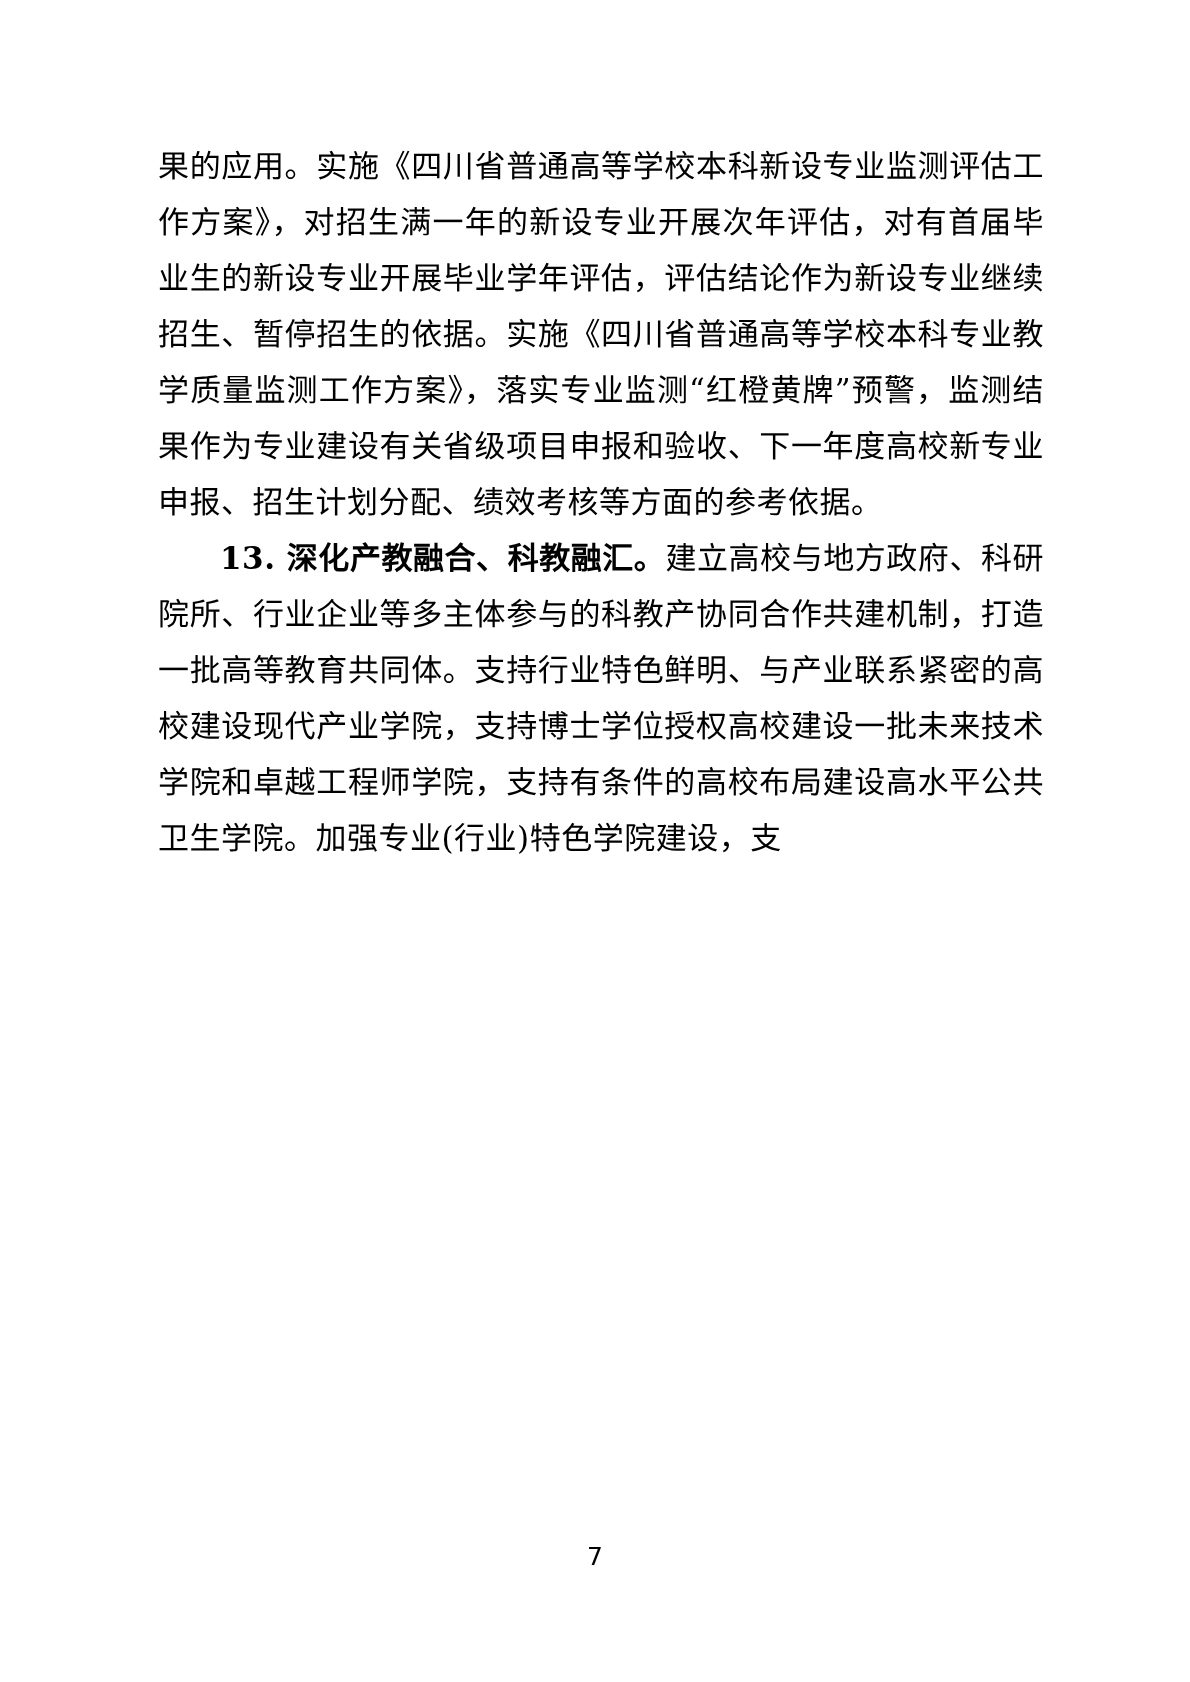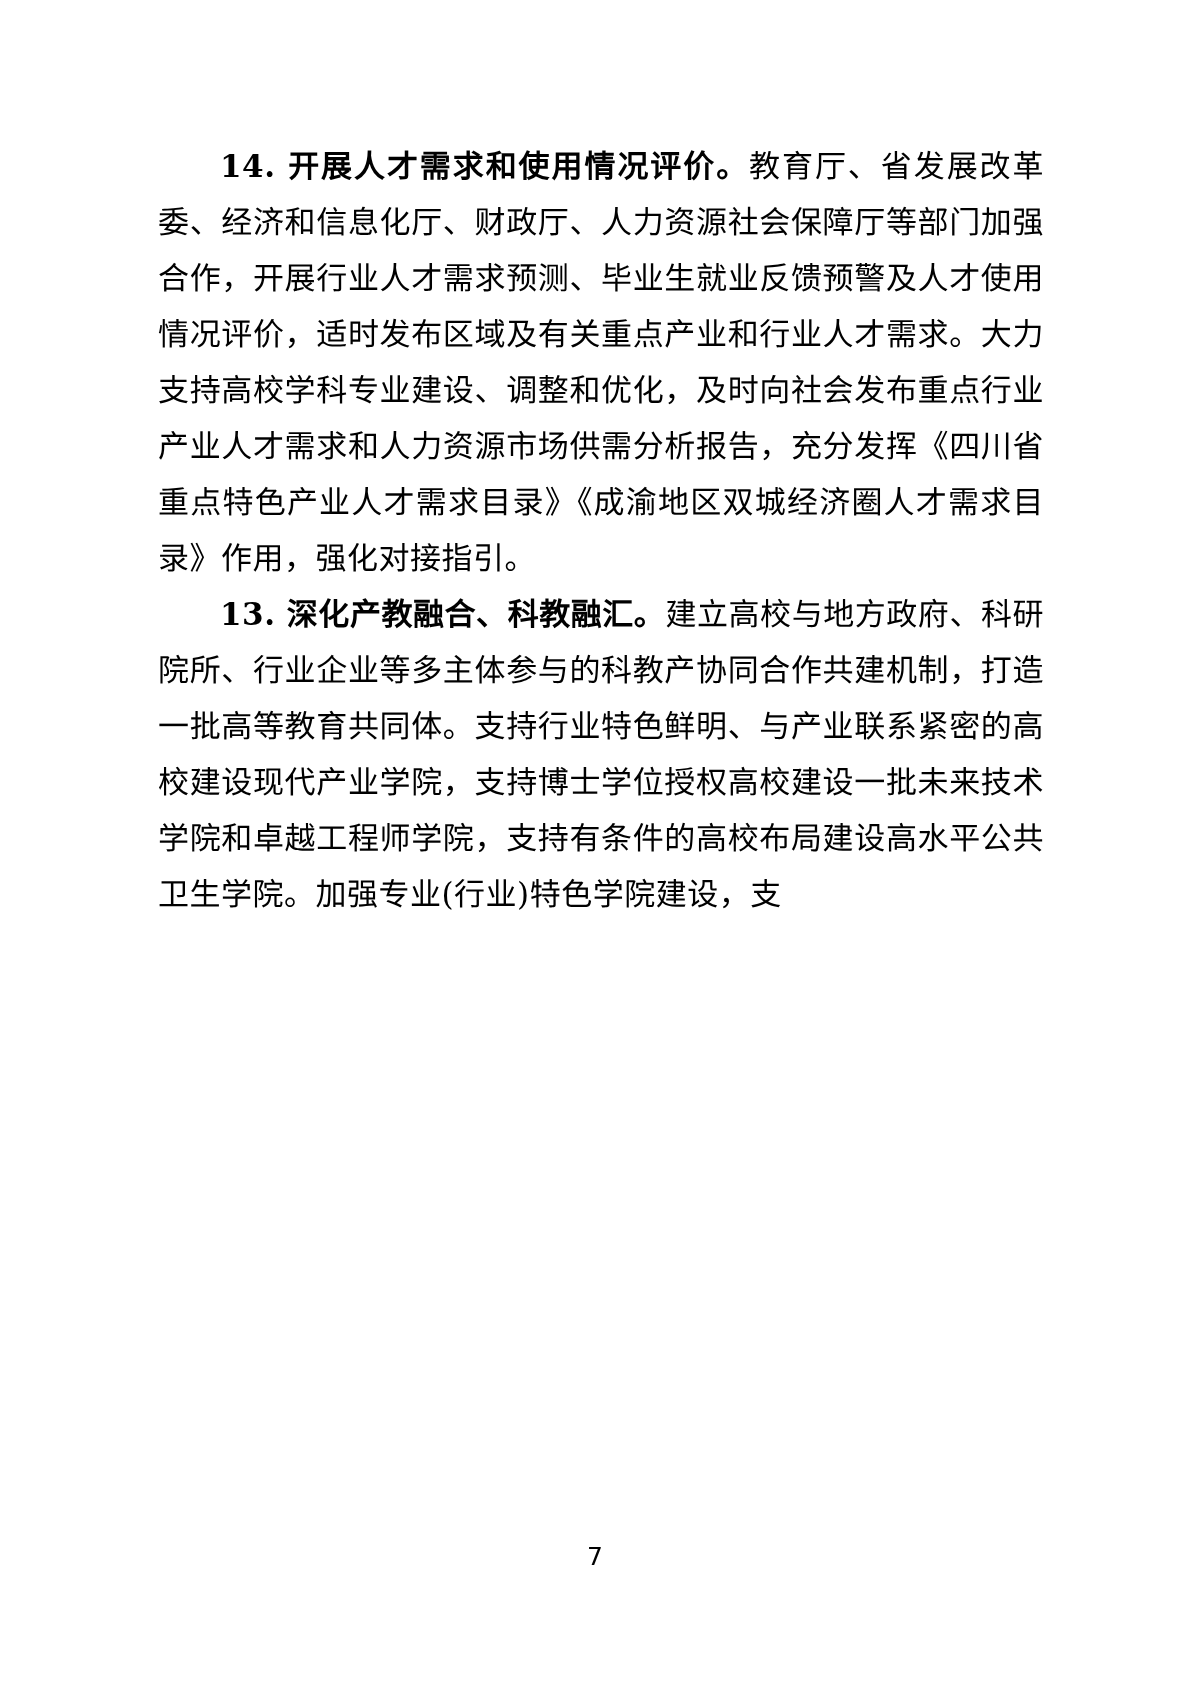"果的应用。实施《四川省普通高等学校本科新设专业监测评估工作方案》，对招生满一年的" p.para { html: none -> <p><span>果的应用。实施《四川省普通高等学校本科新设专业监测评估工作方案》，对招生满一年的新设专业开展次年评估，对有首届毕业生的新设专业开展毕业学年评估，评估结论作为新设专业继续招生、暂停招生的依据。实施《四川省普通高等学校本科专业教学质量监测工作方案》，落实专业监测“红橙黄牌”预警，监测结果作为专业建设有关省级项目申报和验收、下一年度高校新专业申报、招生计划分配、绩效考核等方面的参考依据。</span></p> }
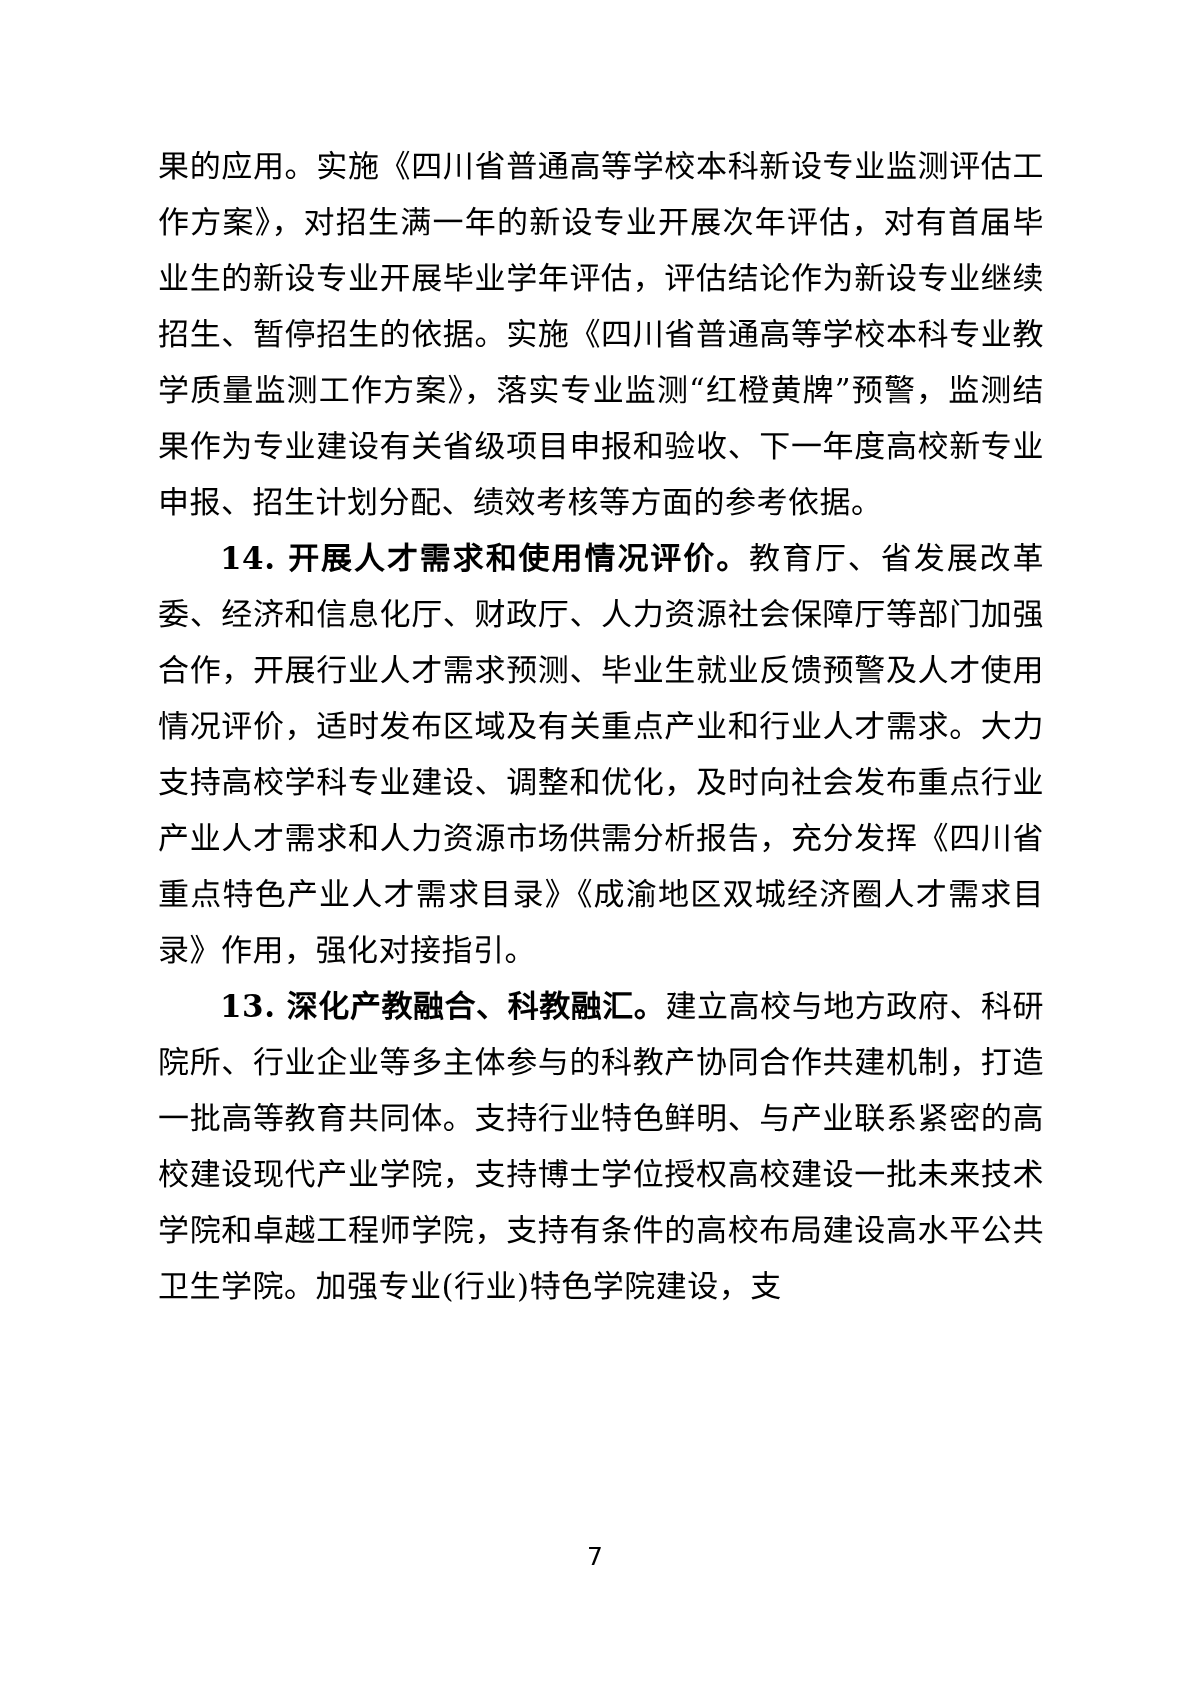"14." p.para { html: <p><span>14. 开展人才需求和使用情况评价。</span><span>教育厅、省发展改革委、经济和信息化厅、财政厅、人力资源社会保障厅等部门加强合作，开展行业人才需求预测、毕业生就业反馈预警及人才使用情况评价，适时发布区域及有关重点产业和行业人才需求。大力支持高校学科专业建设、调整和优化，及时向社会发布重点行业产业人才需求和人力资源市场供需分析报告，充分发挥《四川省重点特色产业人才需求目录》《成渝地区双城经济圈人才需求目录》作用，强化对接指引。</span></p> -> none }
